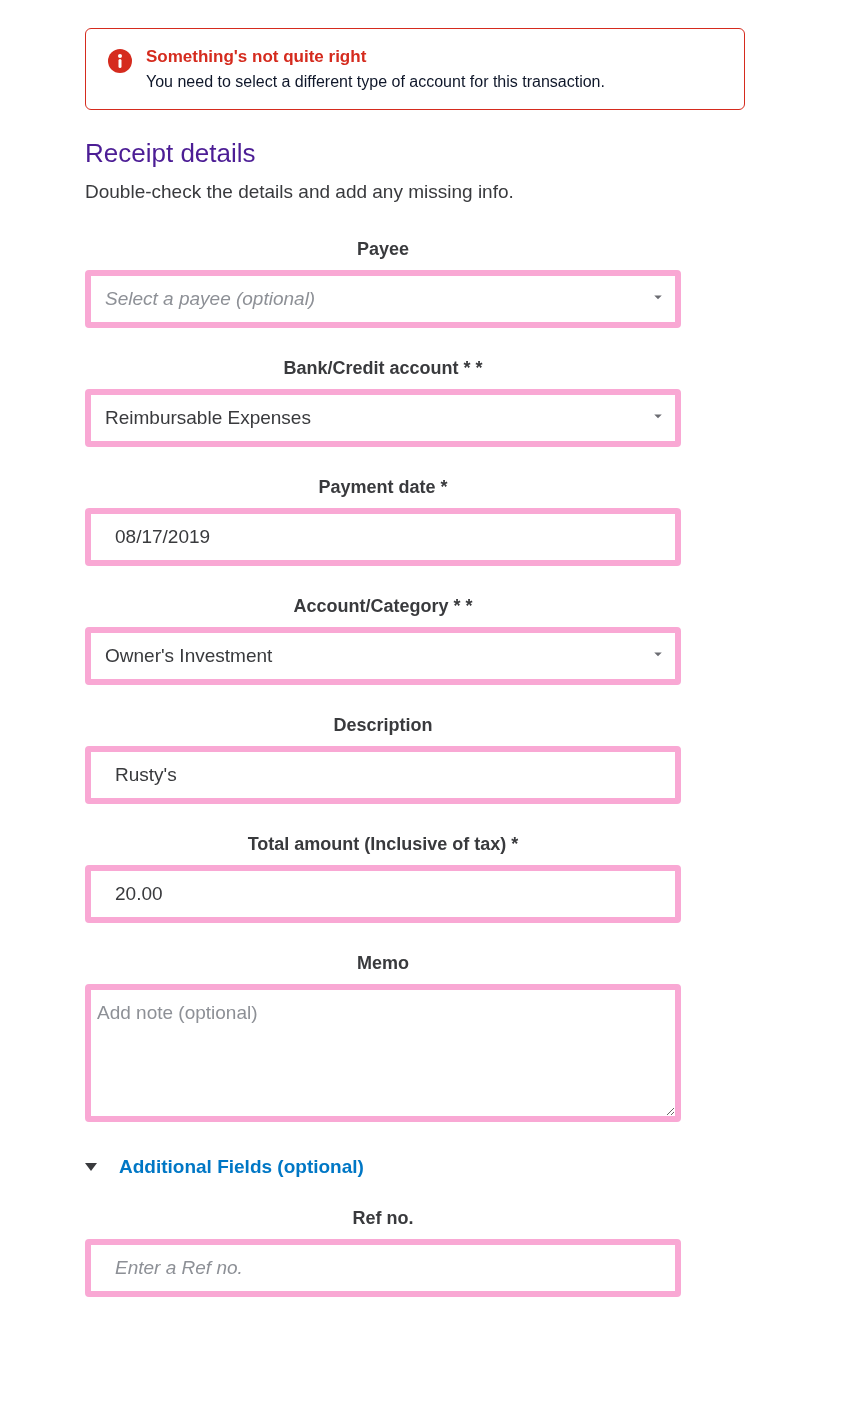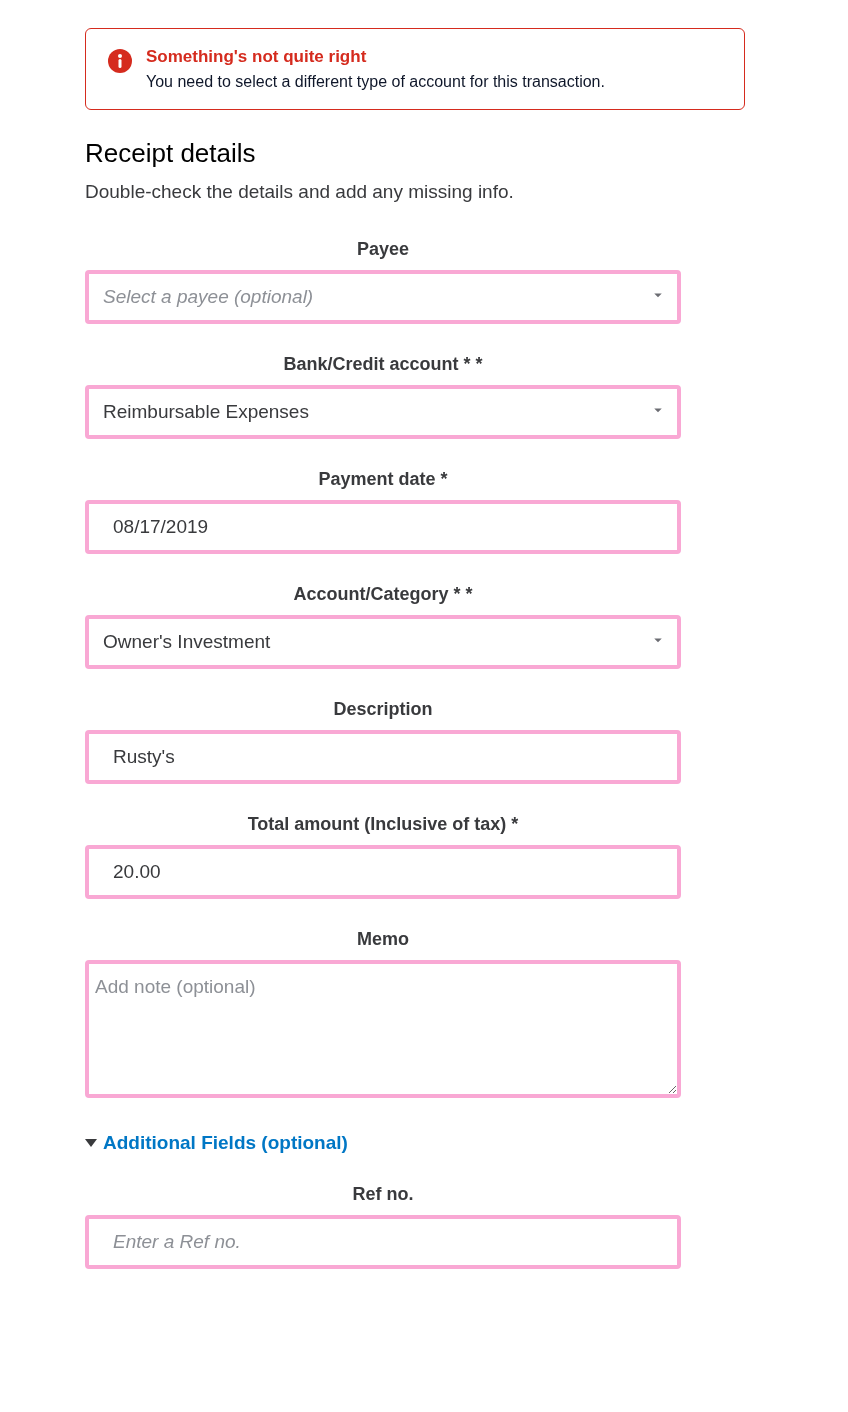"Receipt details" .section-title { color: #000000 -> #4c1d95 }
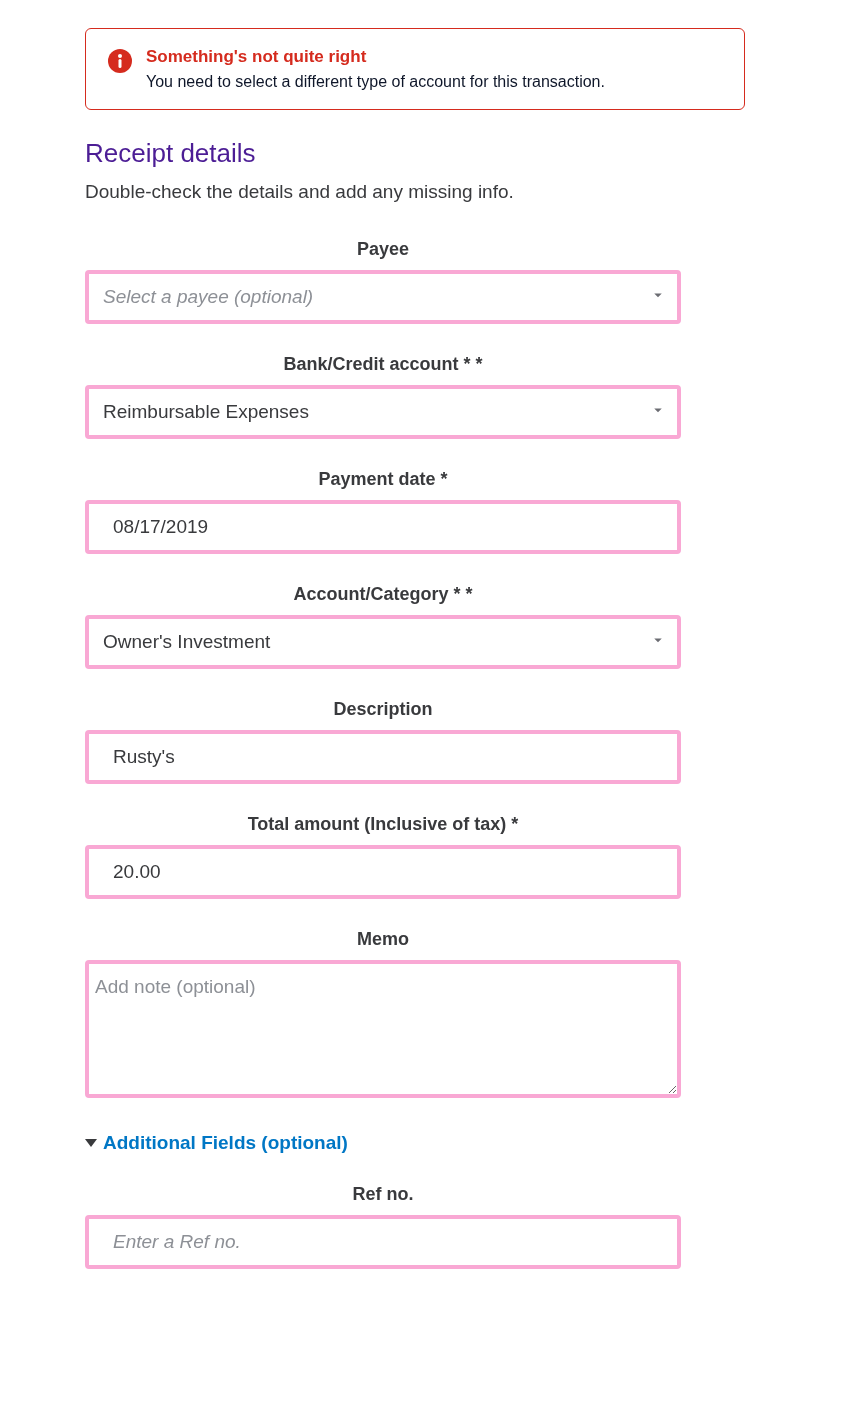"Select a payee (optional)" .select-input, .text-input, .textarea-input { border: 4px solid #f9a8d4 -> 6px solid #f9a8d4 }
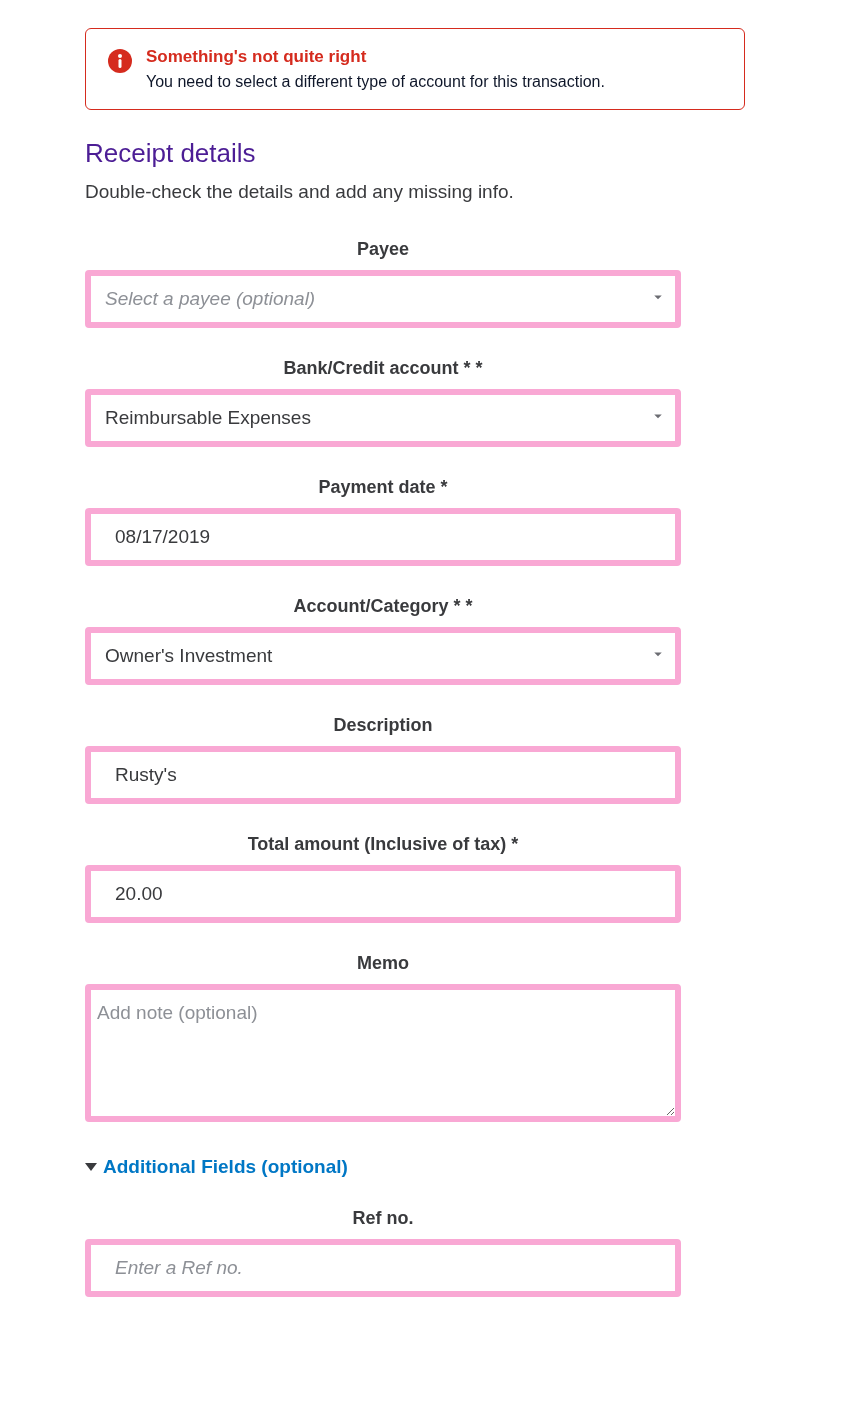"Additional Fields (optional)" .additional-toggle { gap: 6px -> 22px }
